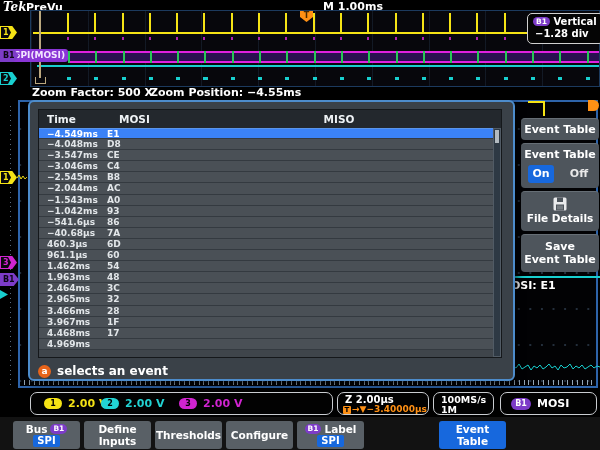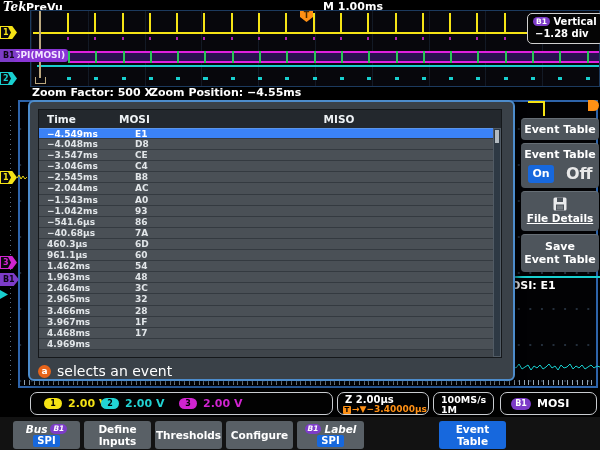"E1" .trow .c-mosi { left: 96px -> 68px }
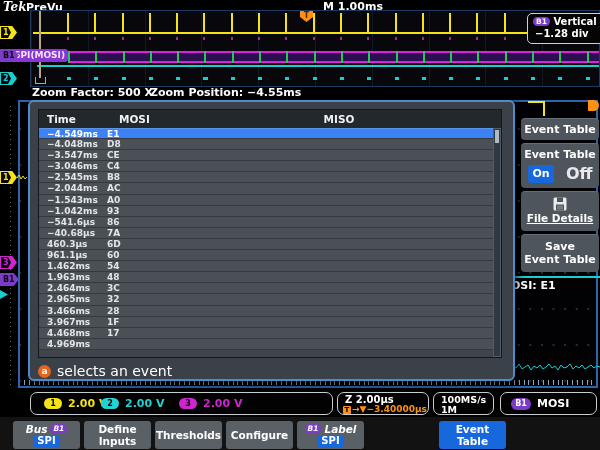"Off" #btn-off { font-size: 16px -> 11px }
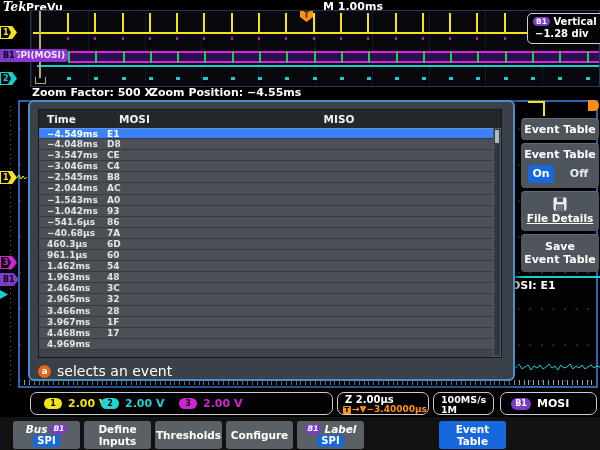"File Details" #side-file .lbl { text-decoration: underline -> none }
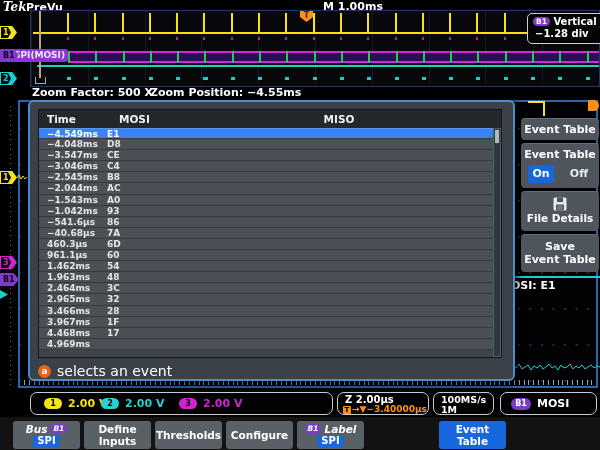"selects an event" #hint { font-size: 14px -> 12px; font-weight: normal -> bold }
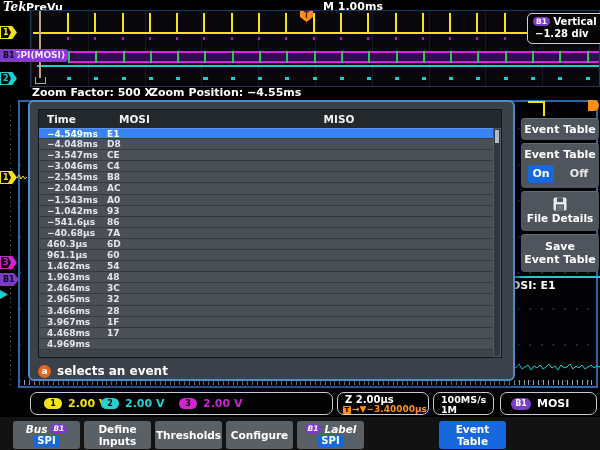"Bus" .mrow { font-style: italic -> none }
